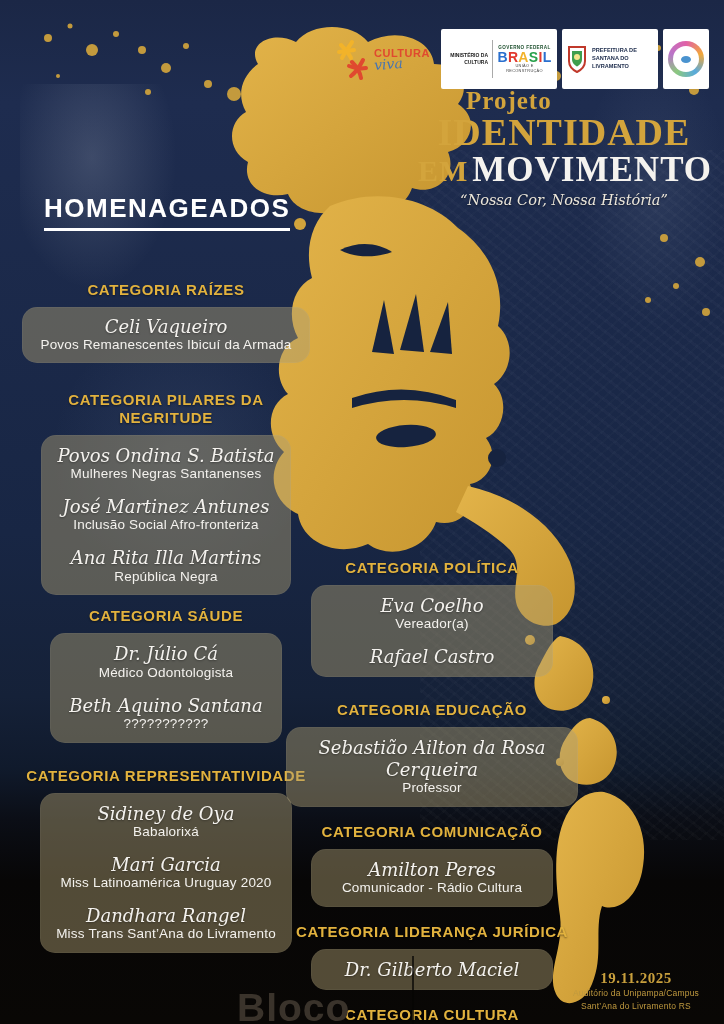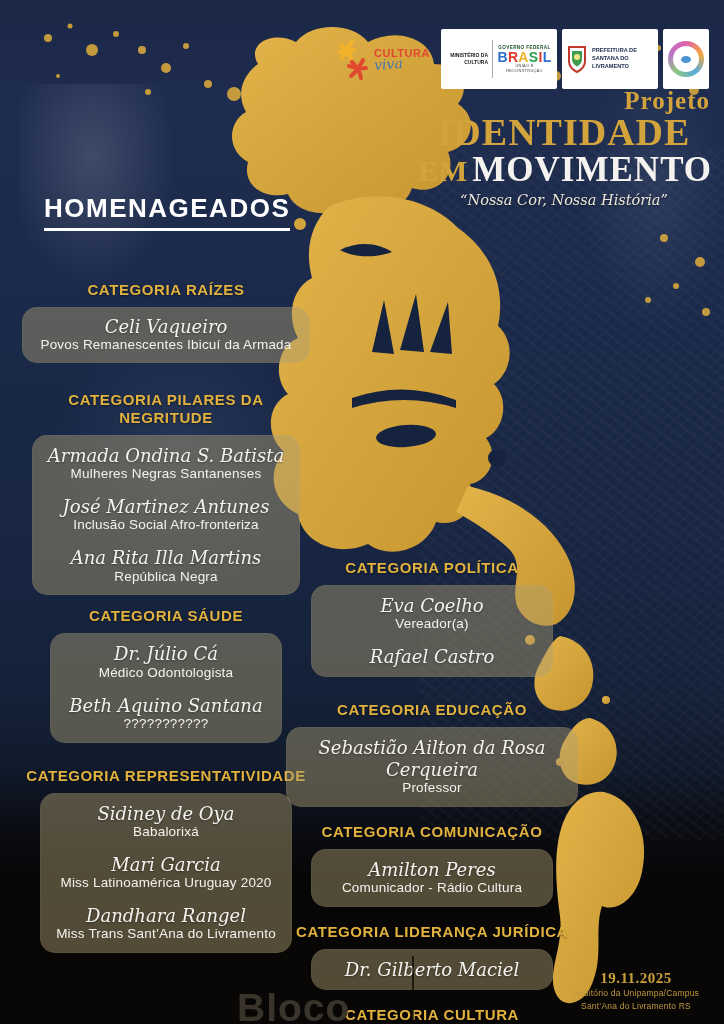"Projeto" .kicker { text-align: right -> left }
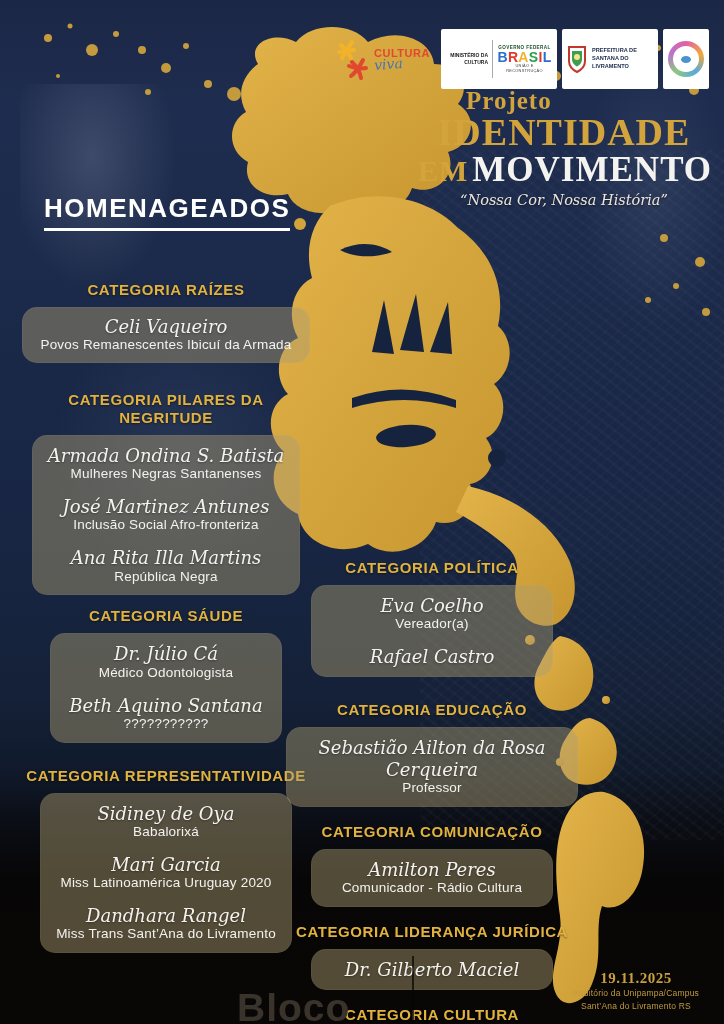"Armada Ondina S. Batista" div.line { text: Armada -> Povos }
